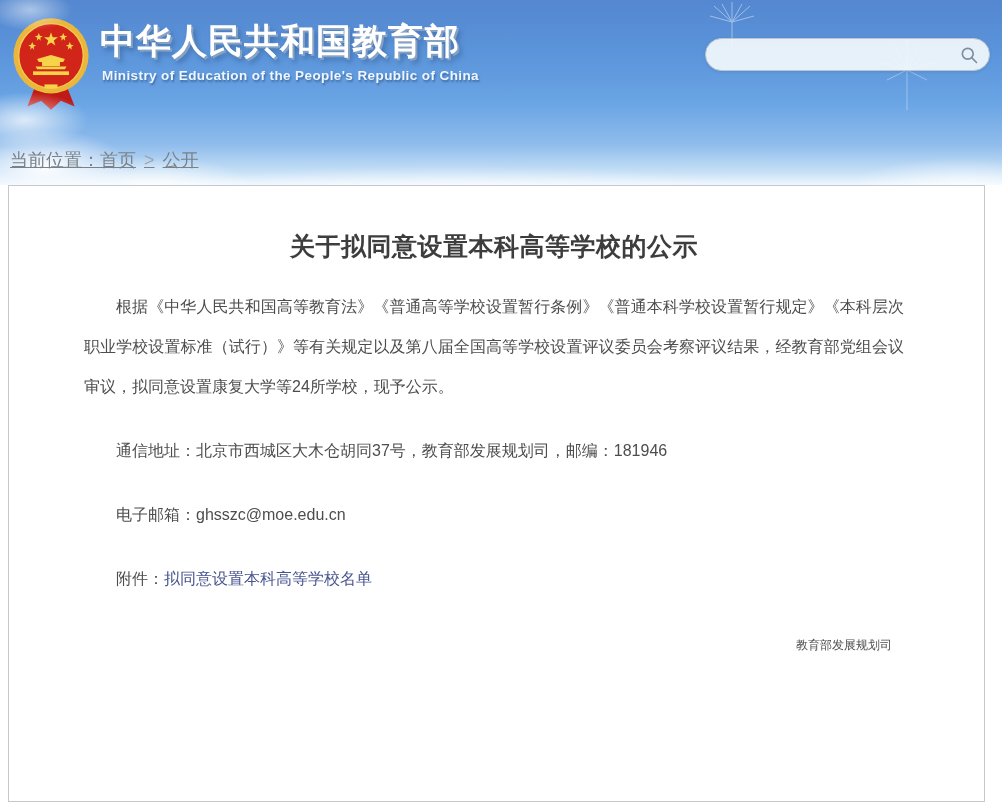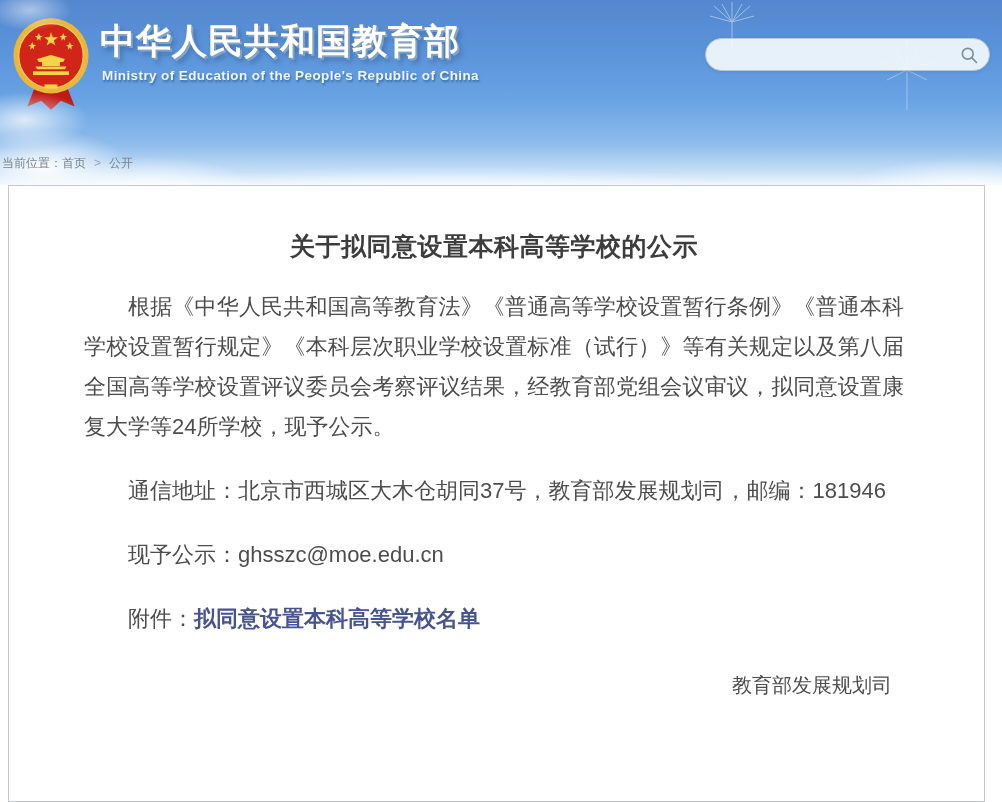"当前位置：首页 > 公开" .breadcrumb { font-size: 12px -> 18px; left: 2px -> 10px; text-decoration: none -> underline }
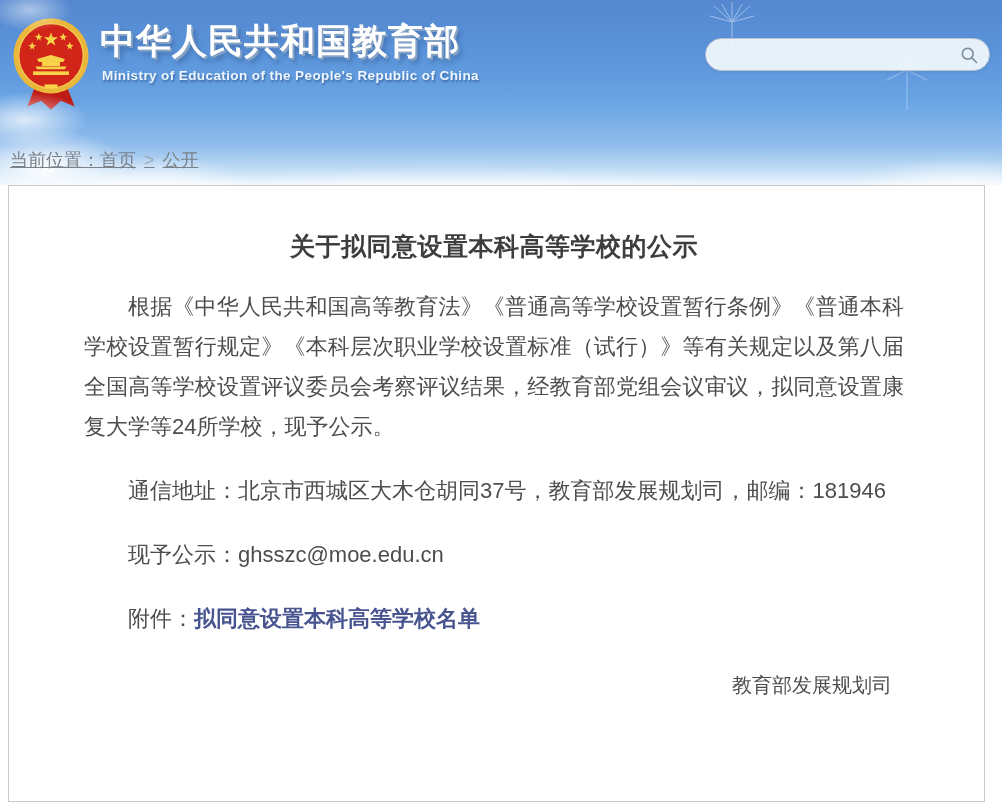"根据《中华人民共和国高等教育法》《普通高等学校设置暂行条例》《普通本科学校设置暂" .para { font-size: 22px -> 16px }
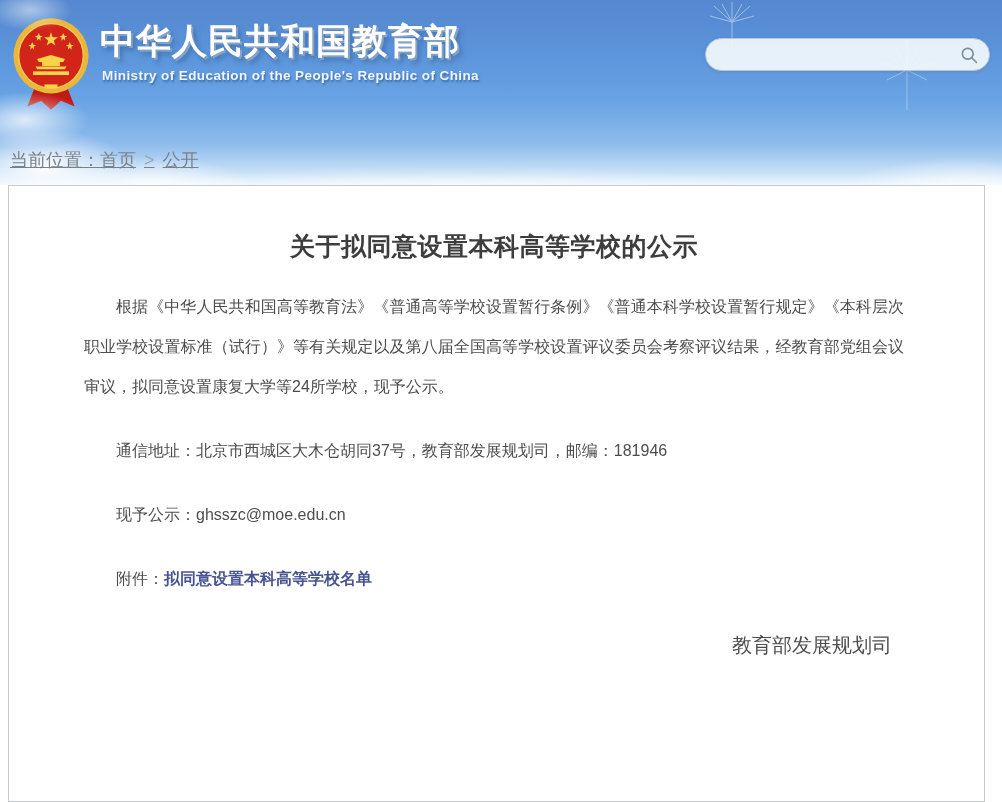"现予公示：ghsszc@moe.edu.cn" p.para { text: 现予公示 -> 电子邮箱 }
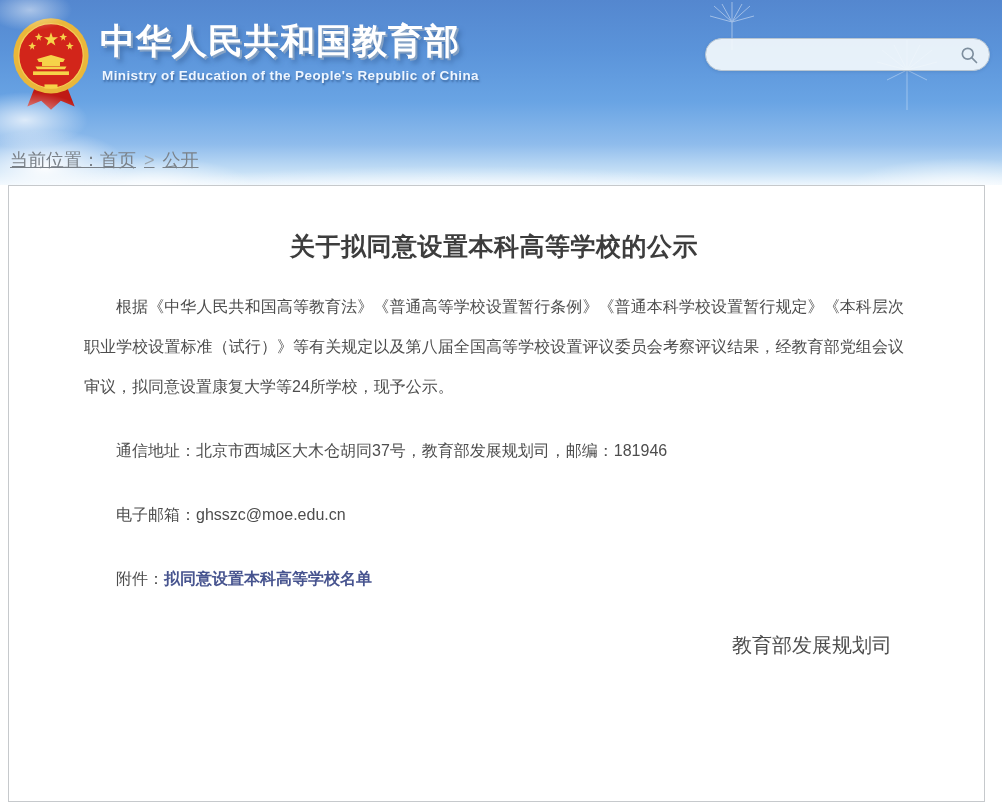"拟同意设置本科高等学校名单" .attachment-line .attachment-link { font-weight: bold -> none }
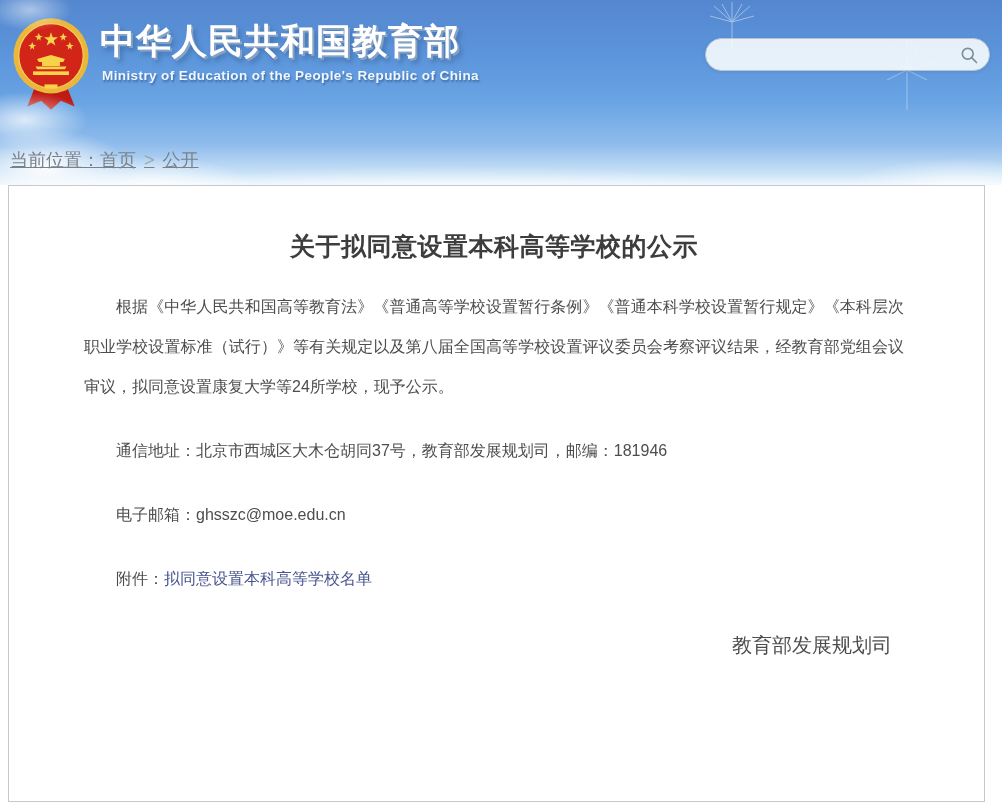"教育部发展规划司" .signature { font-size: 20px -> 12px }
